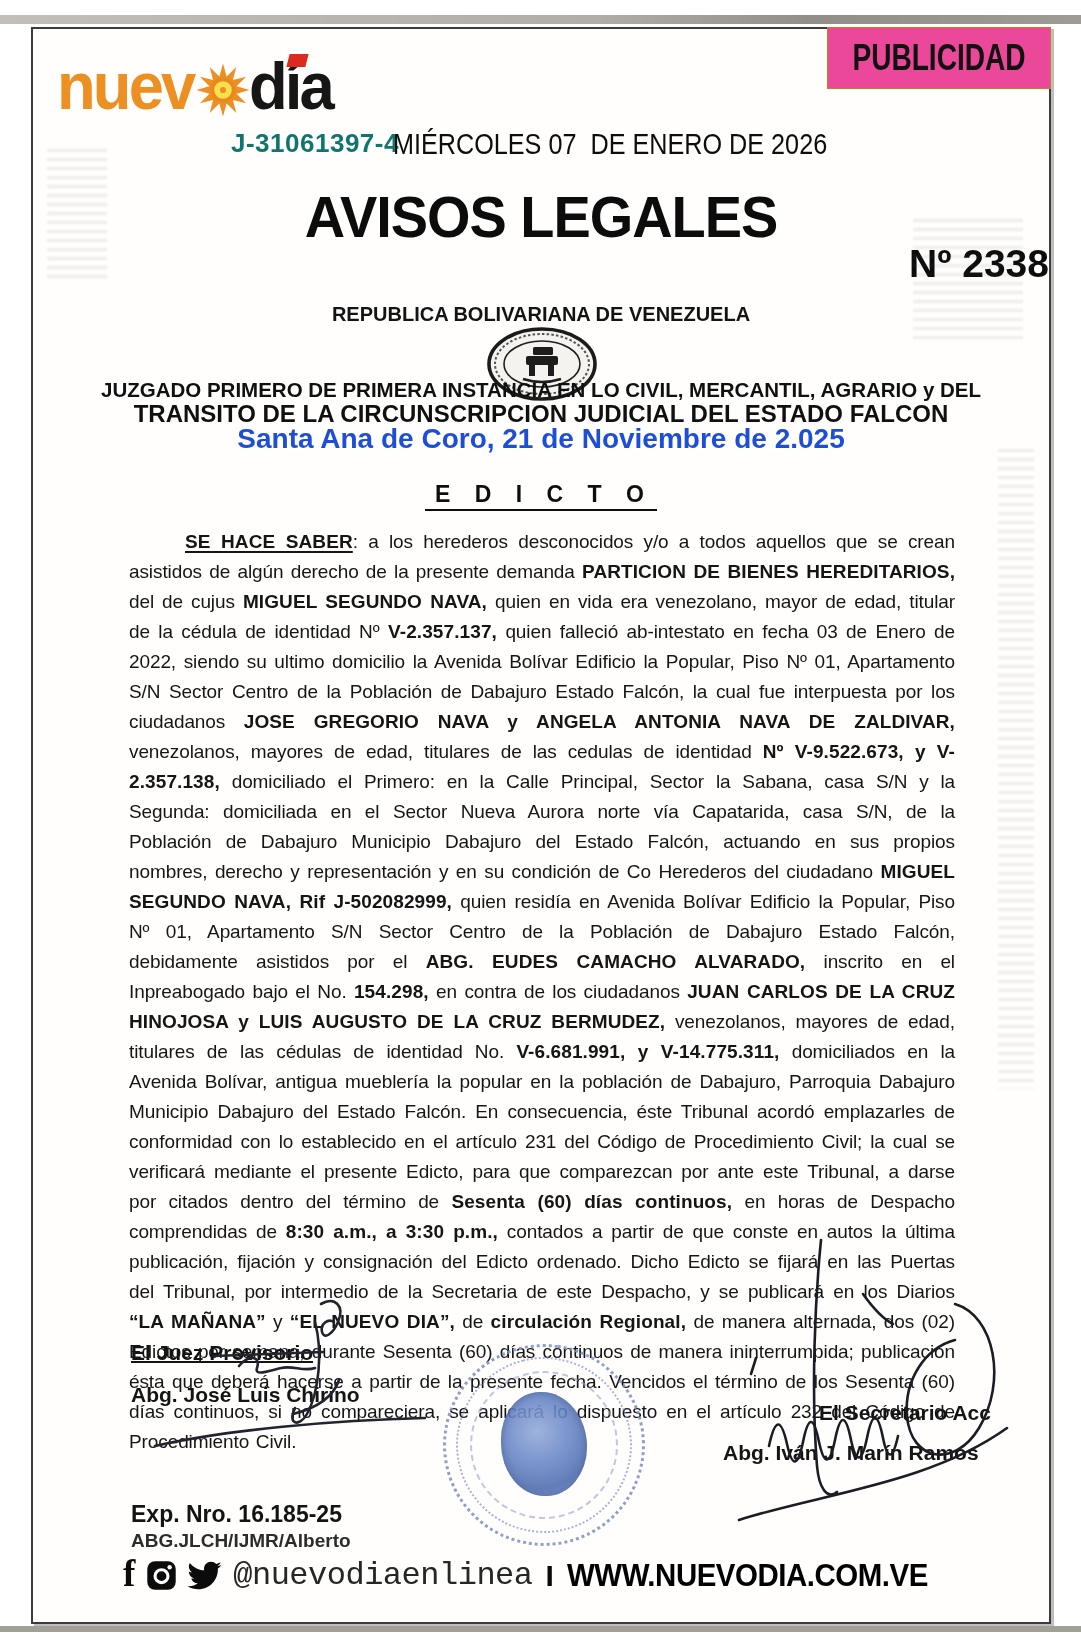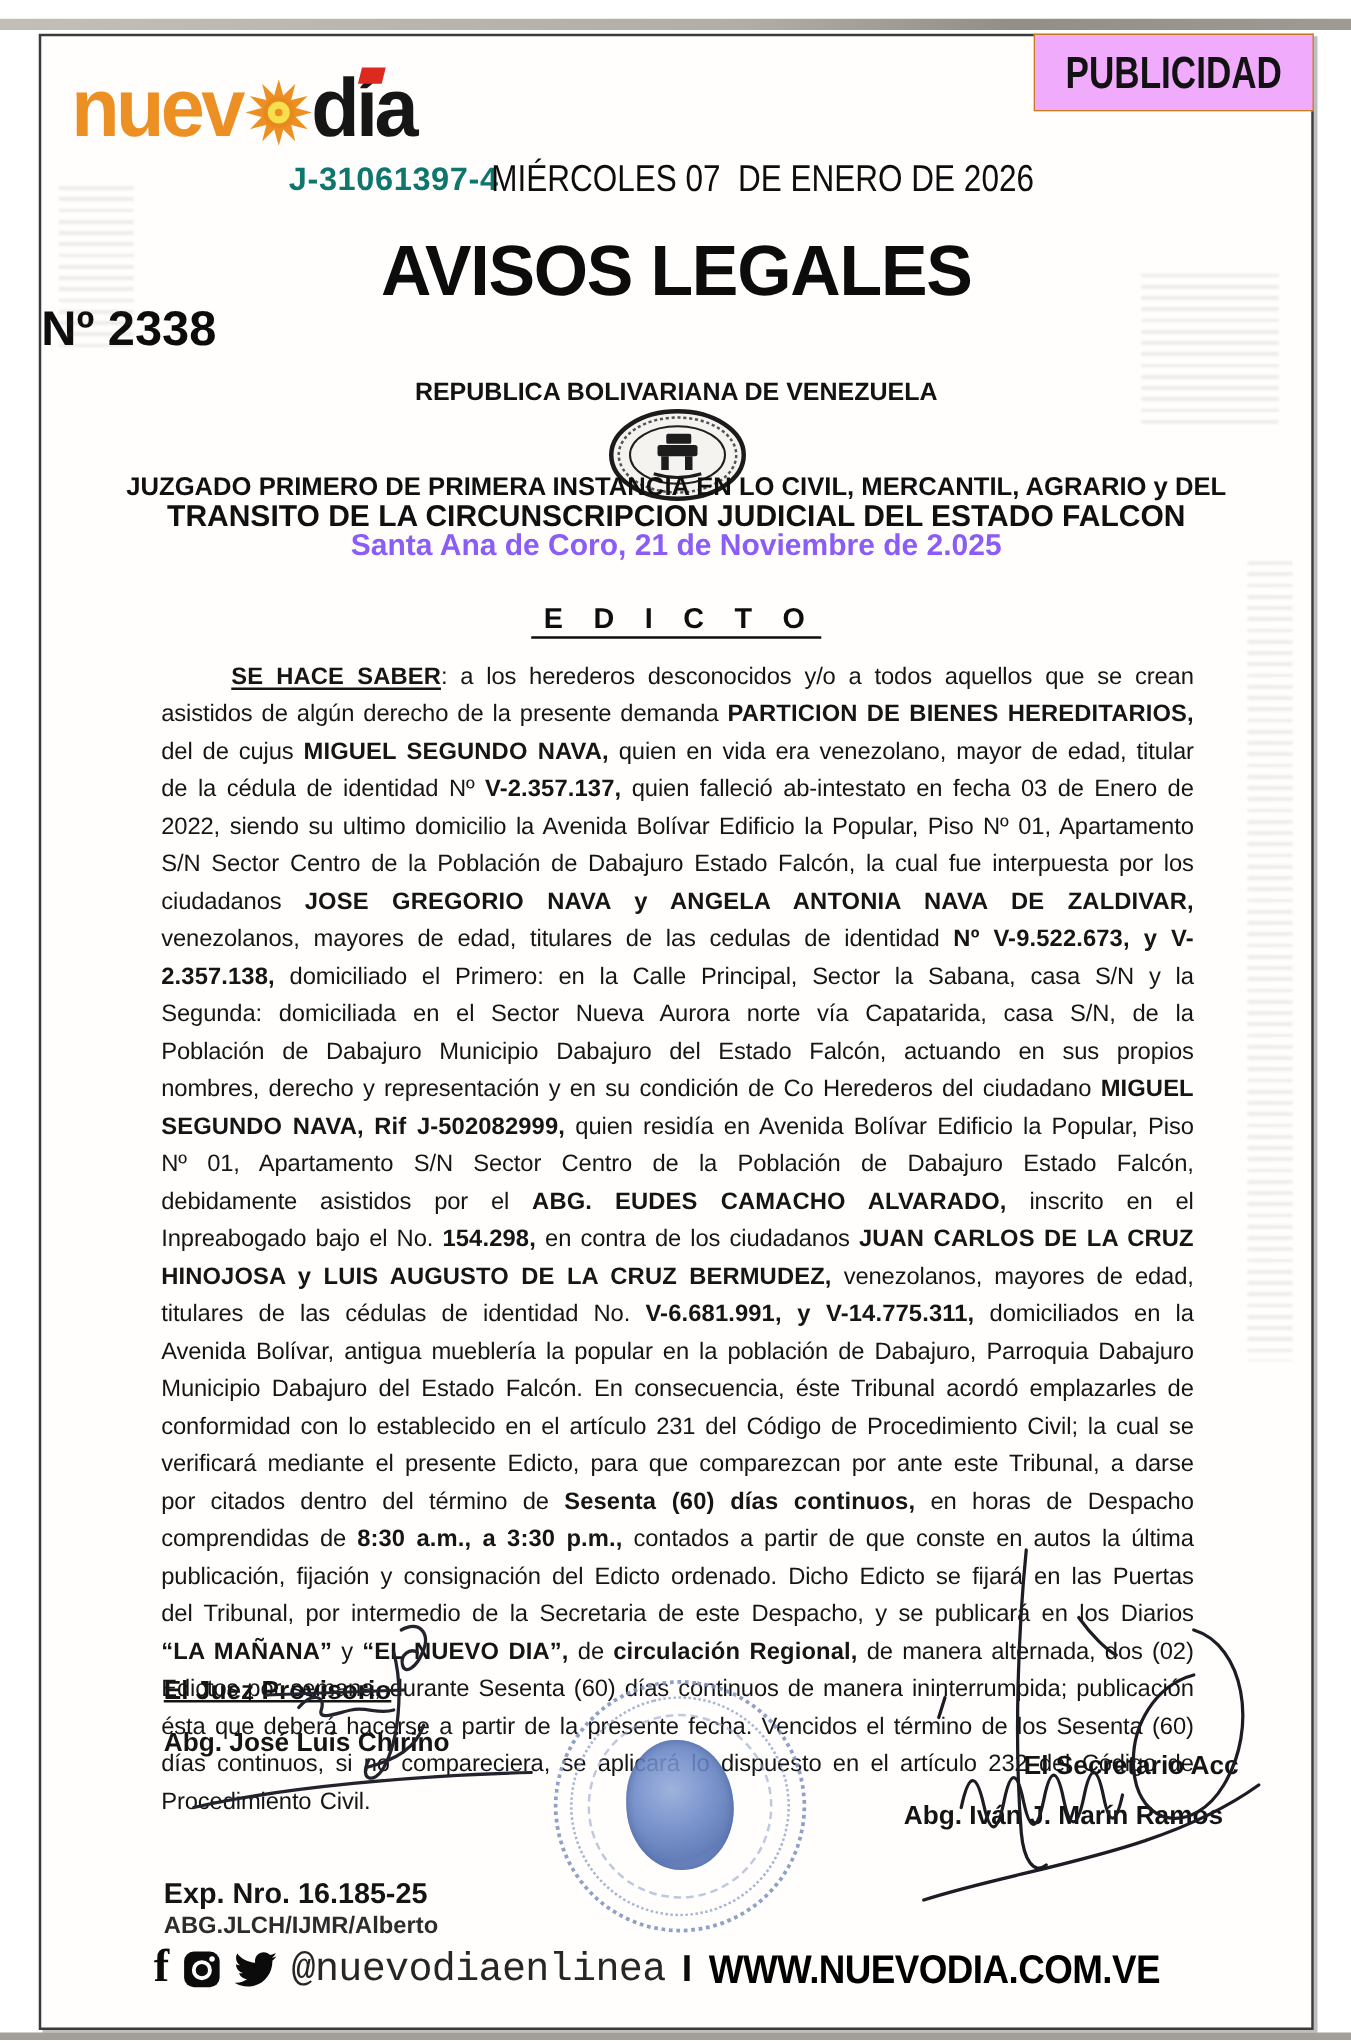"PUBLICIDAD" .pub-badge { background: #f0abfc -> #ec4899 }
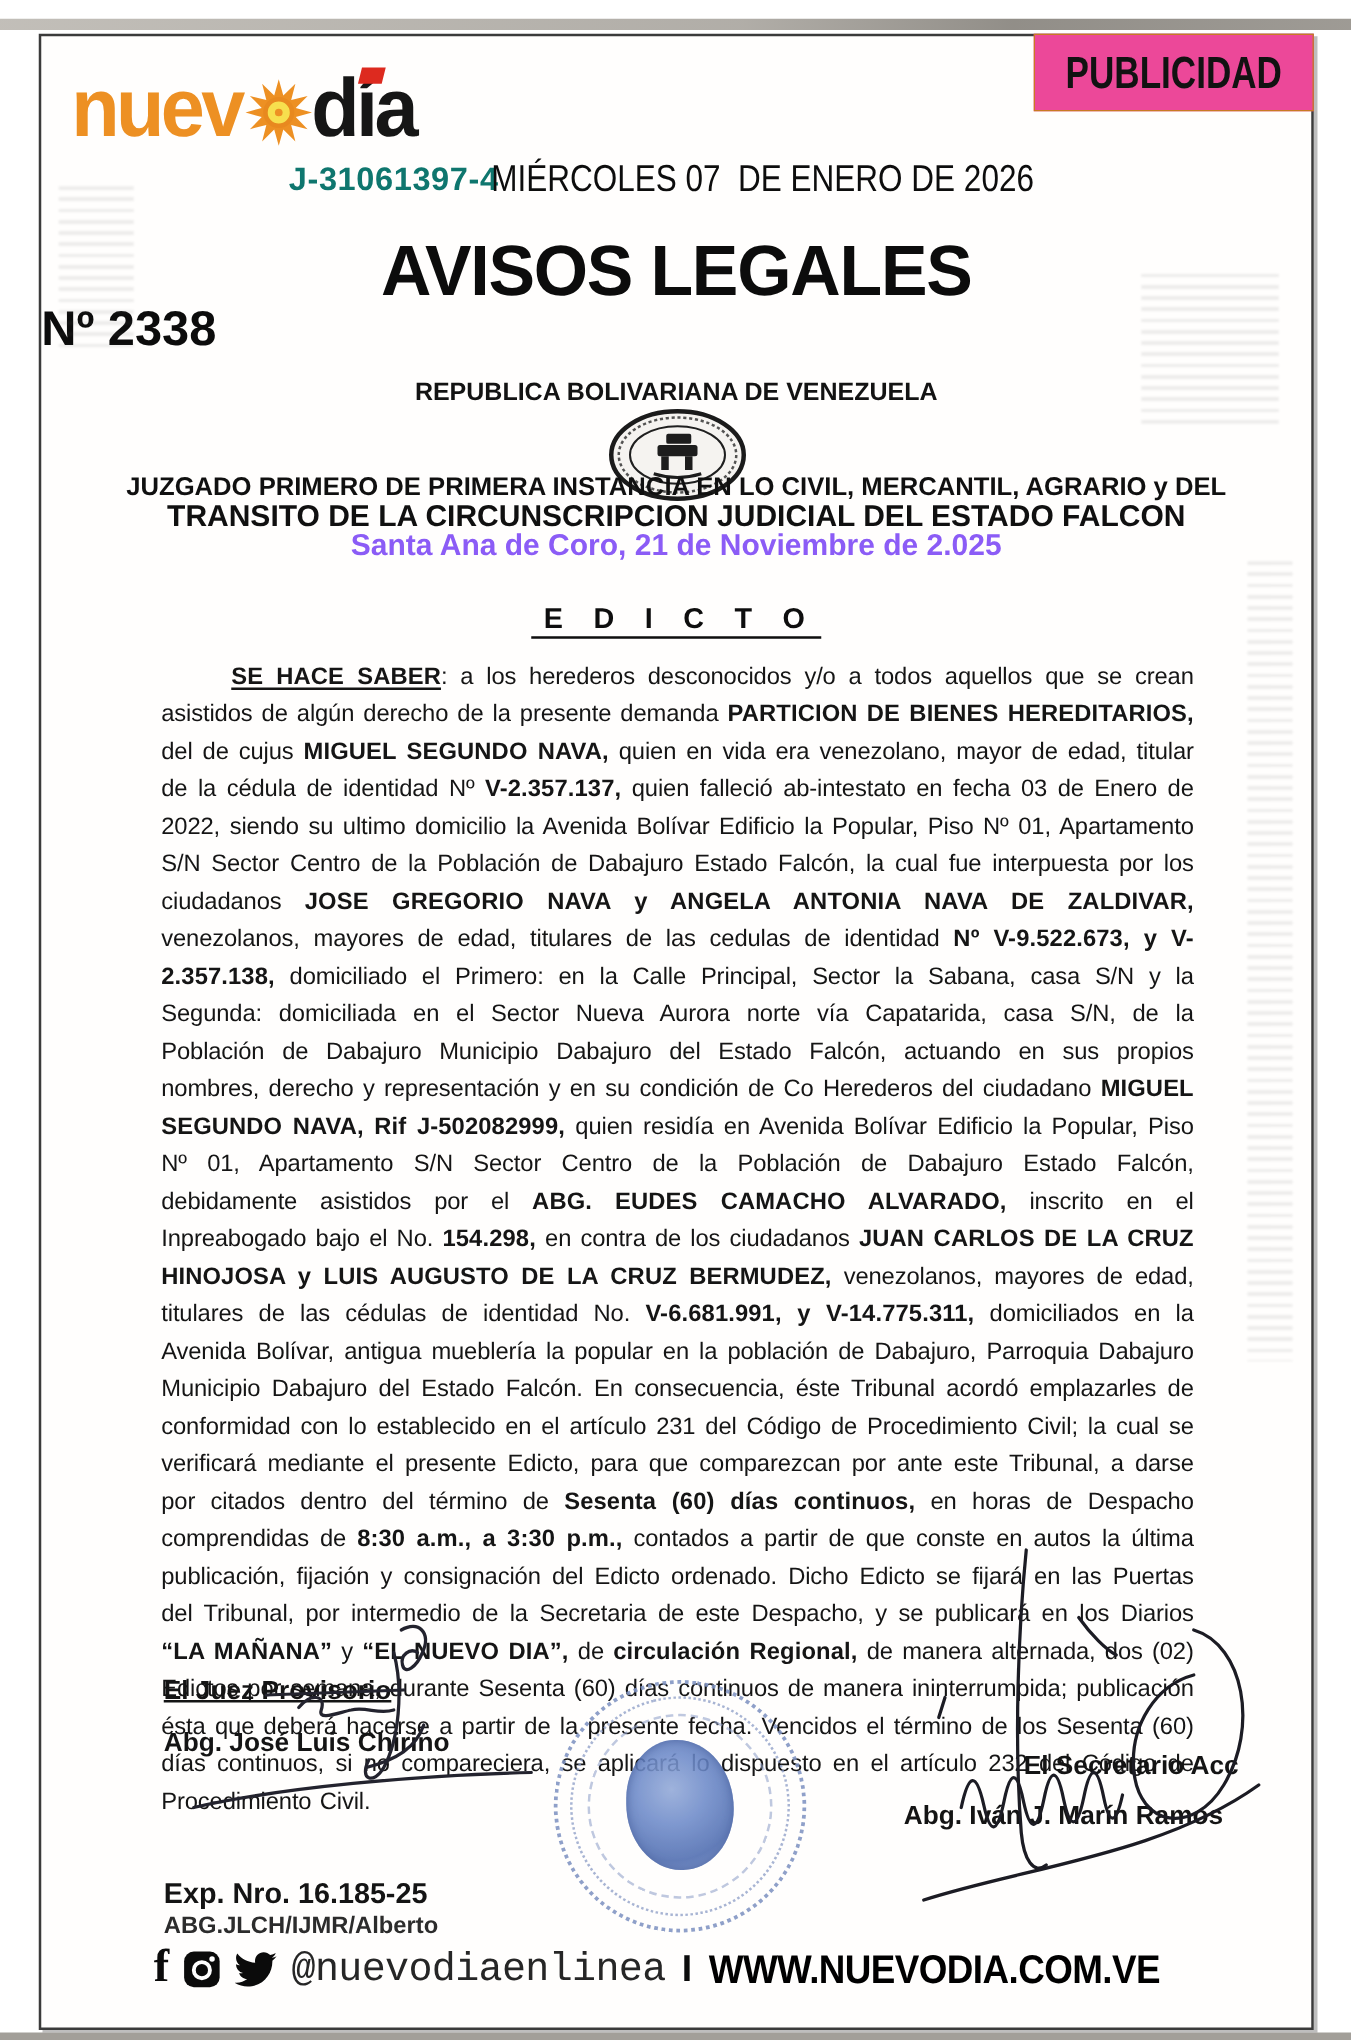"Nº 2338" .h-num { text-align: left -> right }
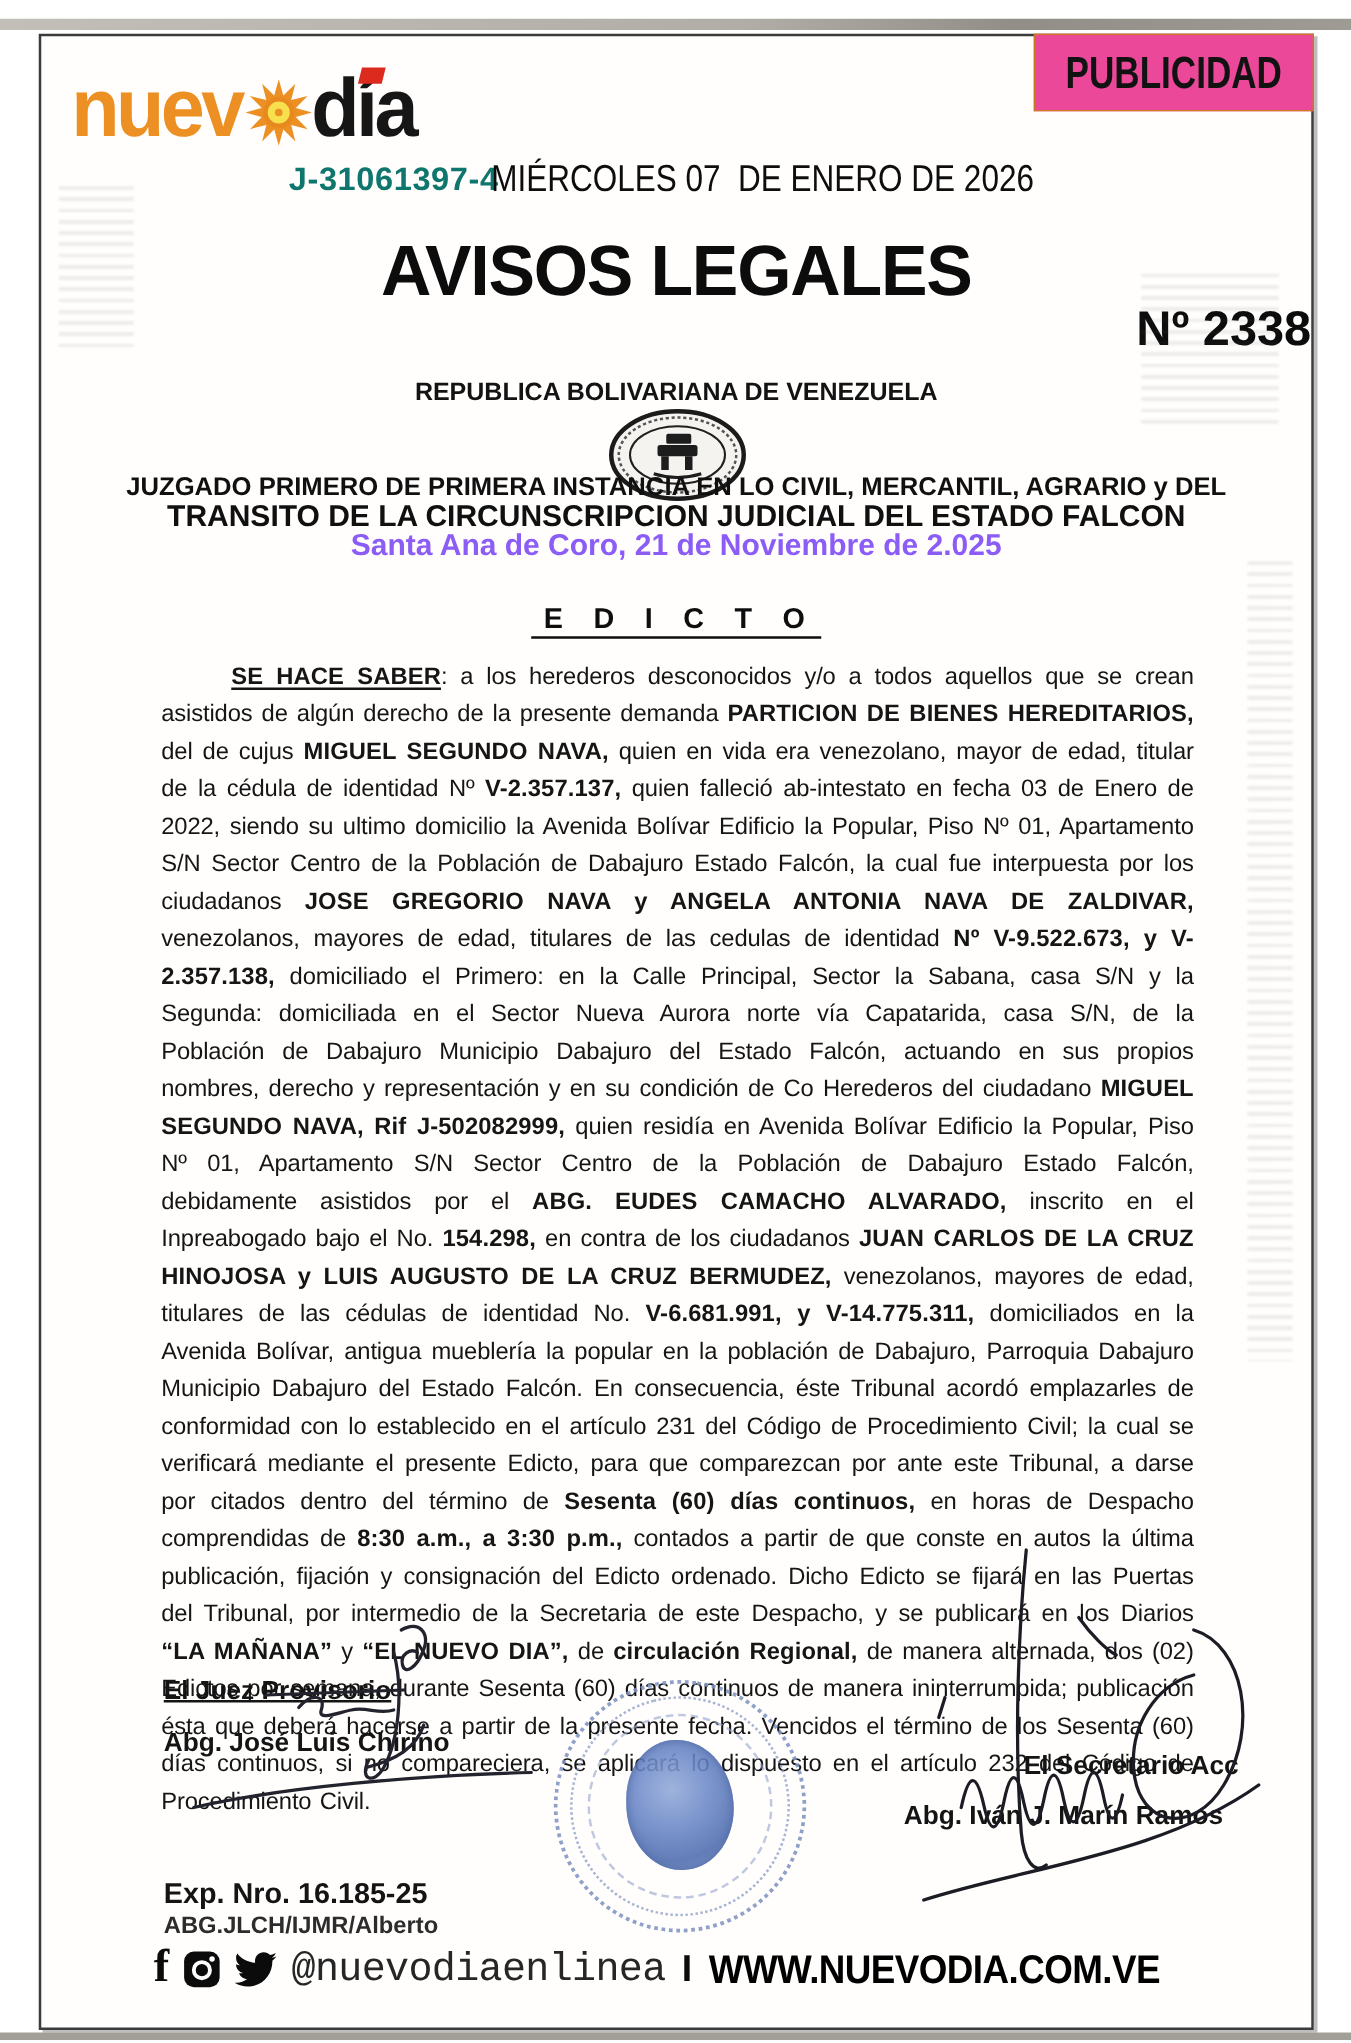"Santa Ana de Coro, 21" .h-citydate { color: #8b5cf6 -> #1d4ed8; font-size: 24px -> 28px }
